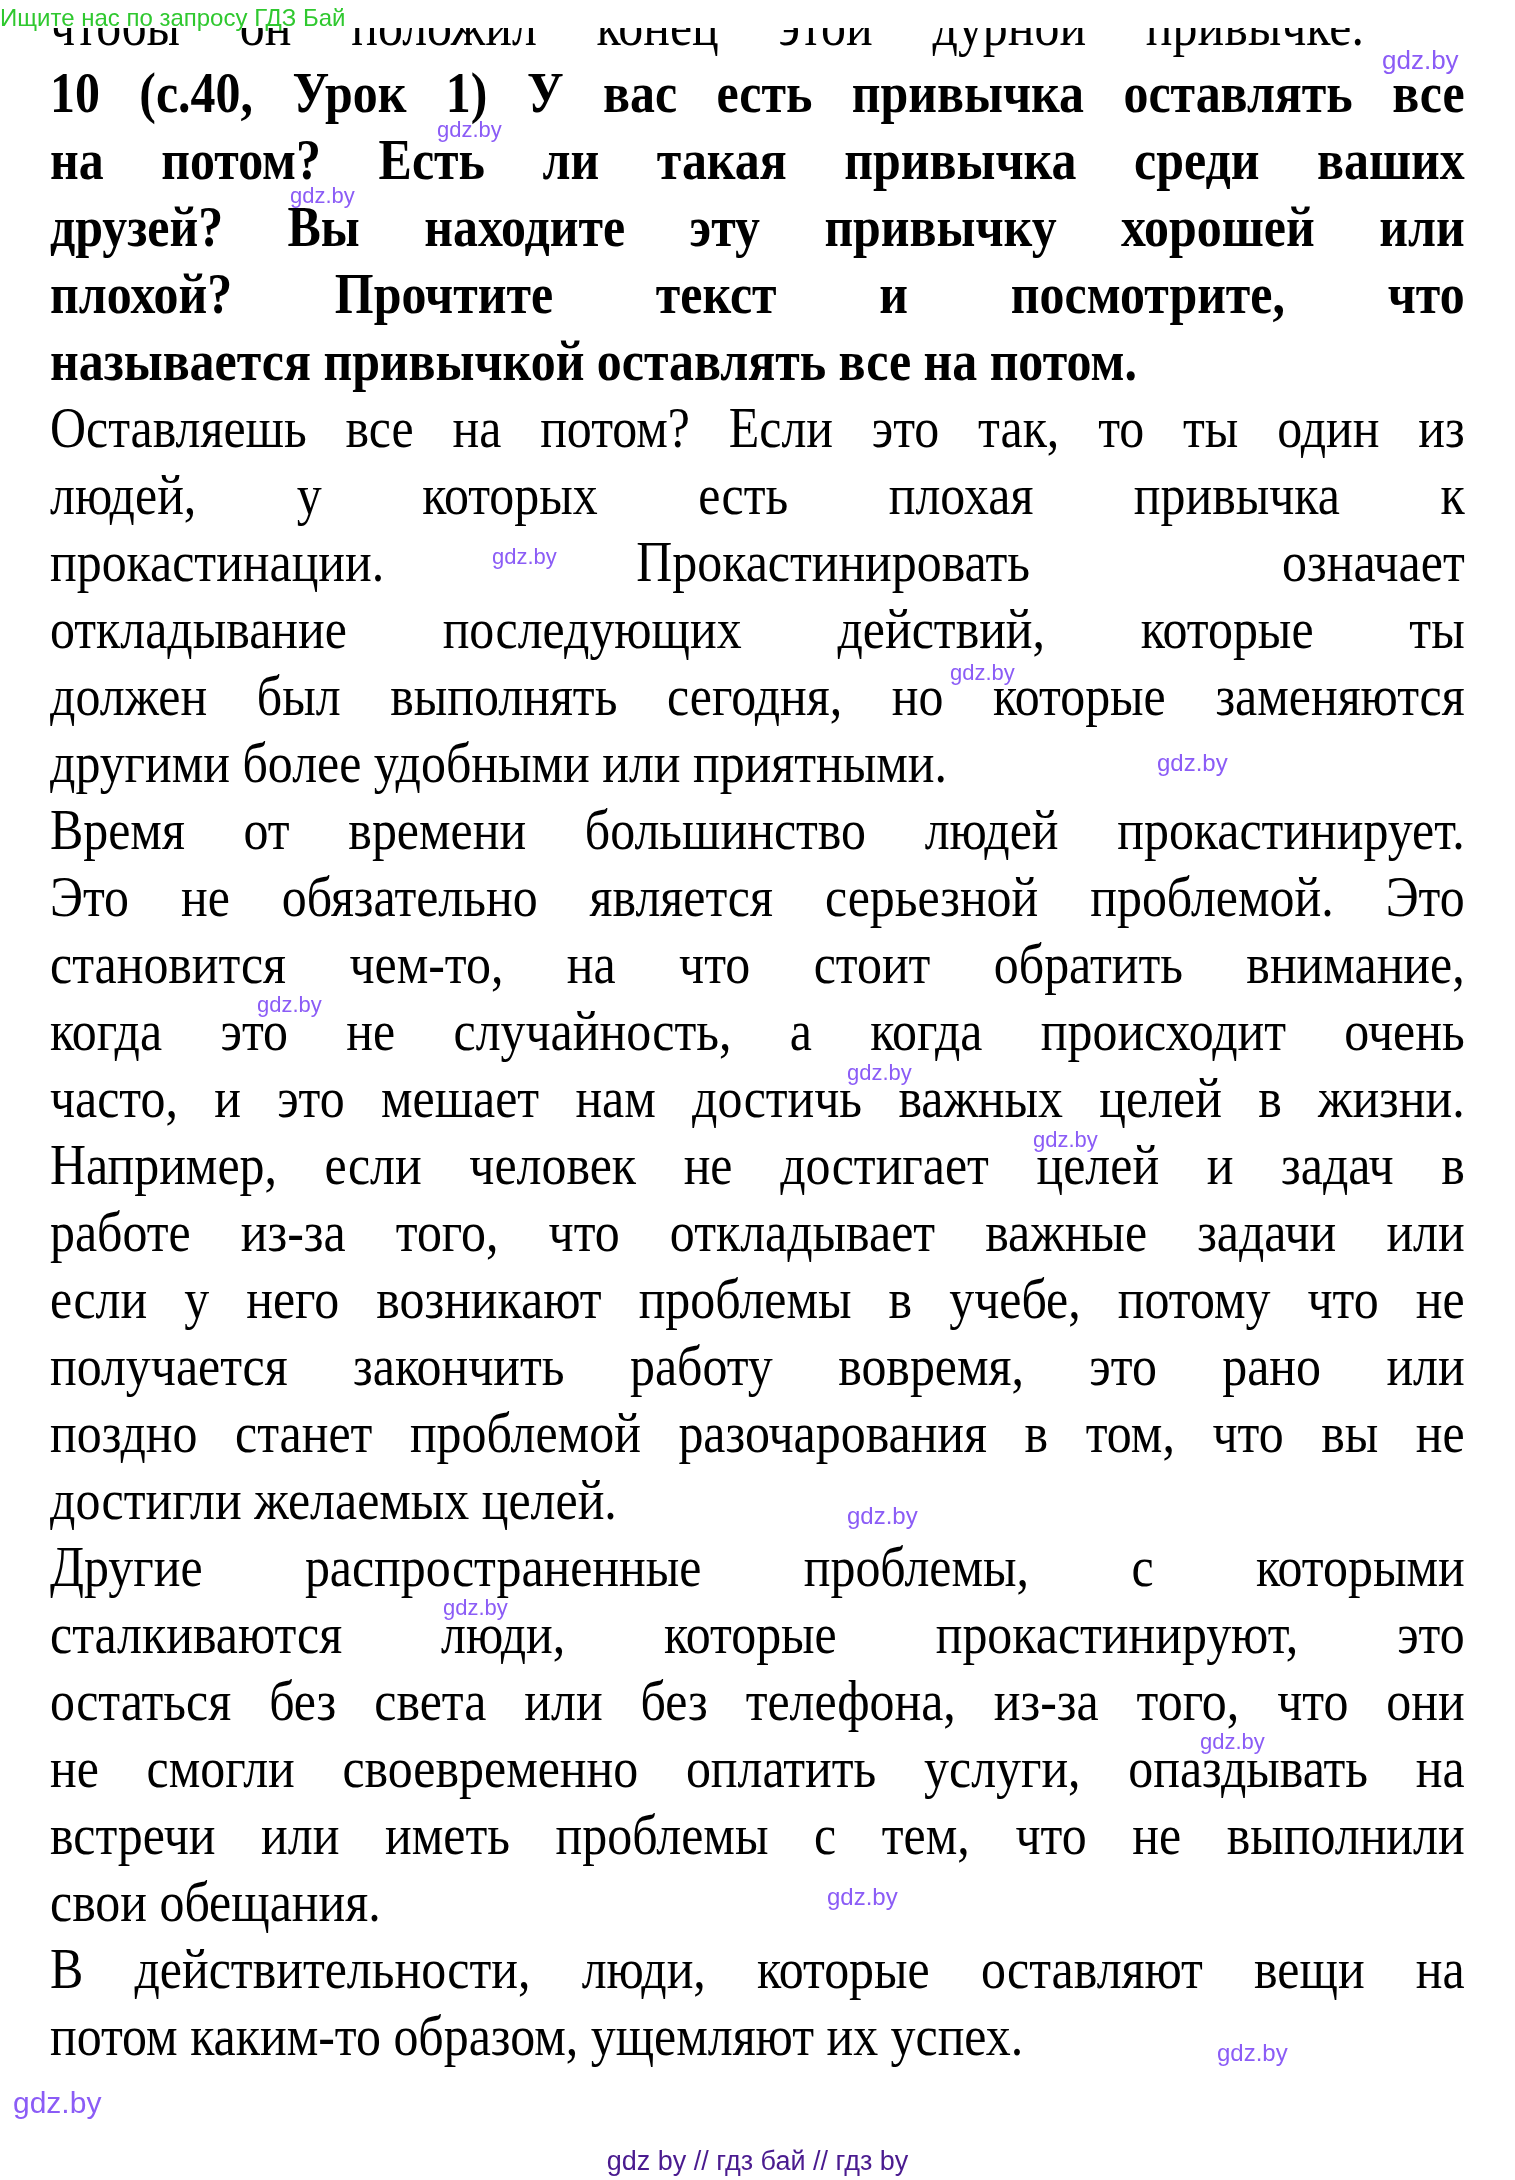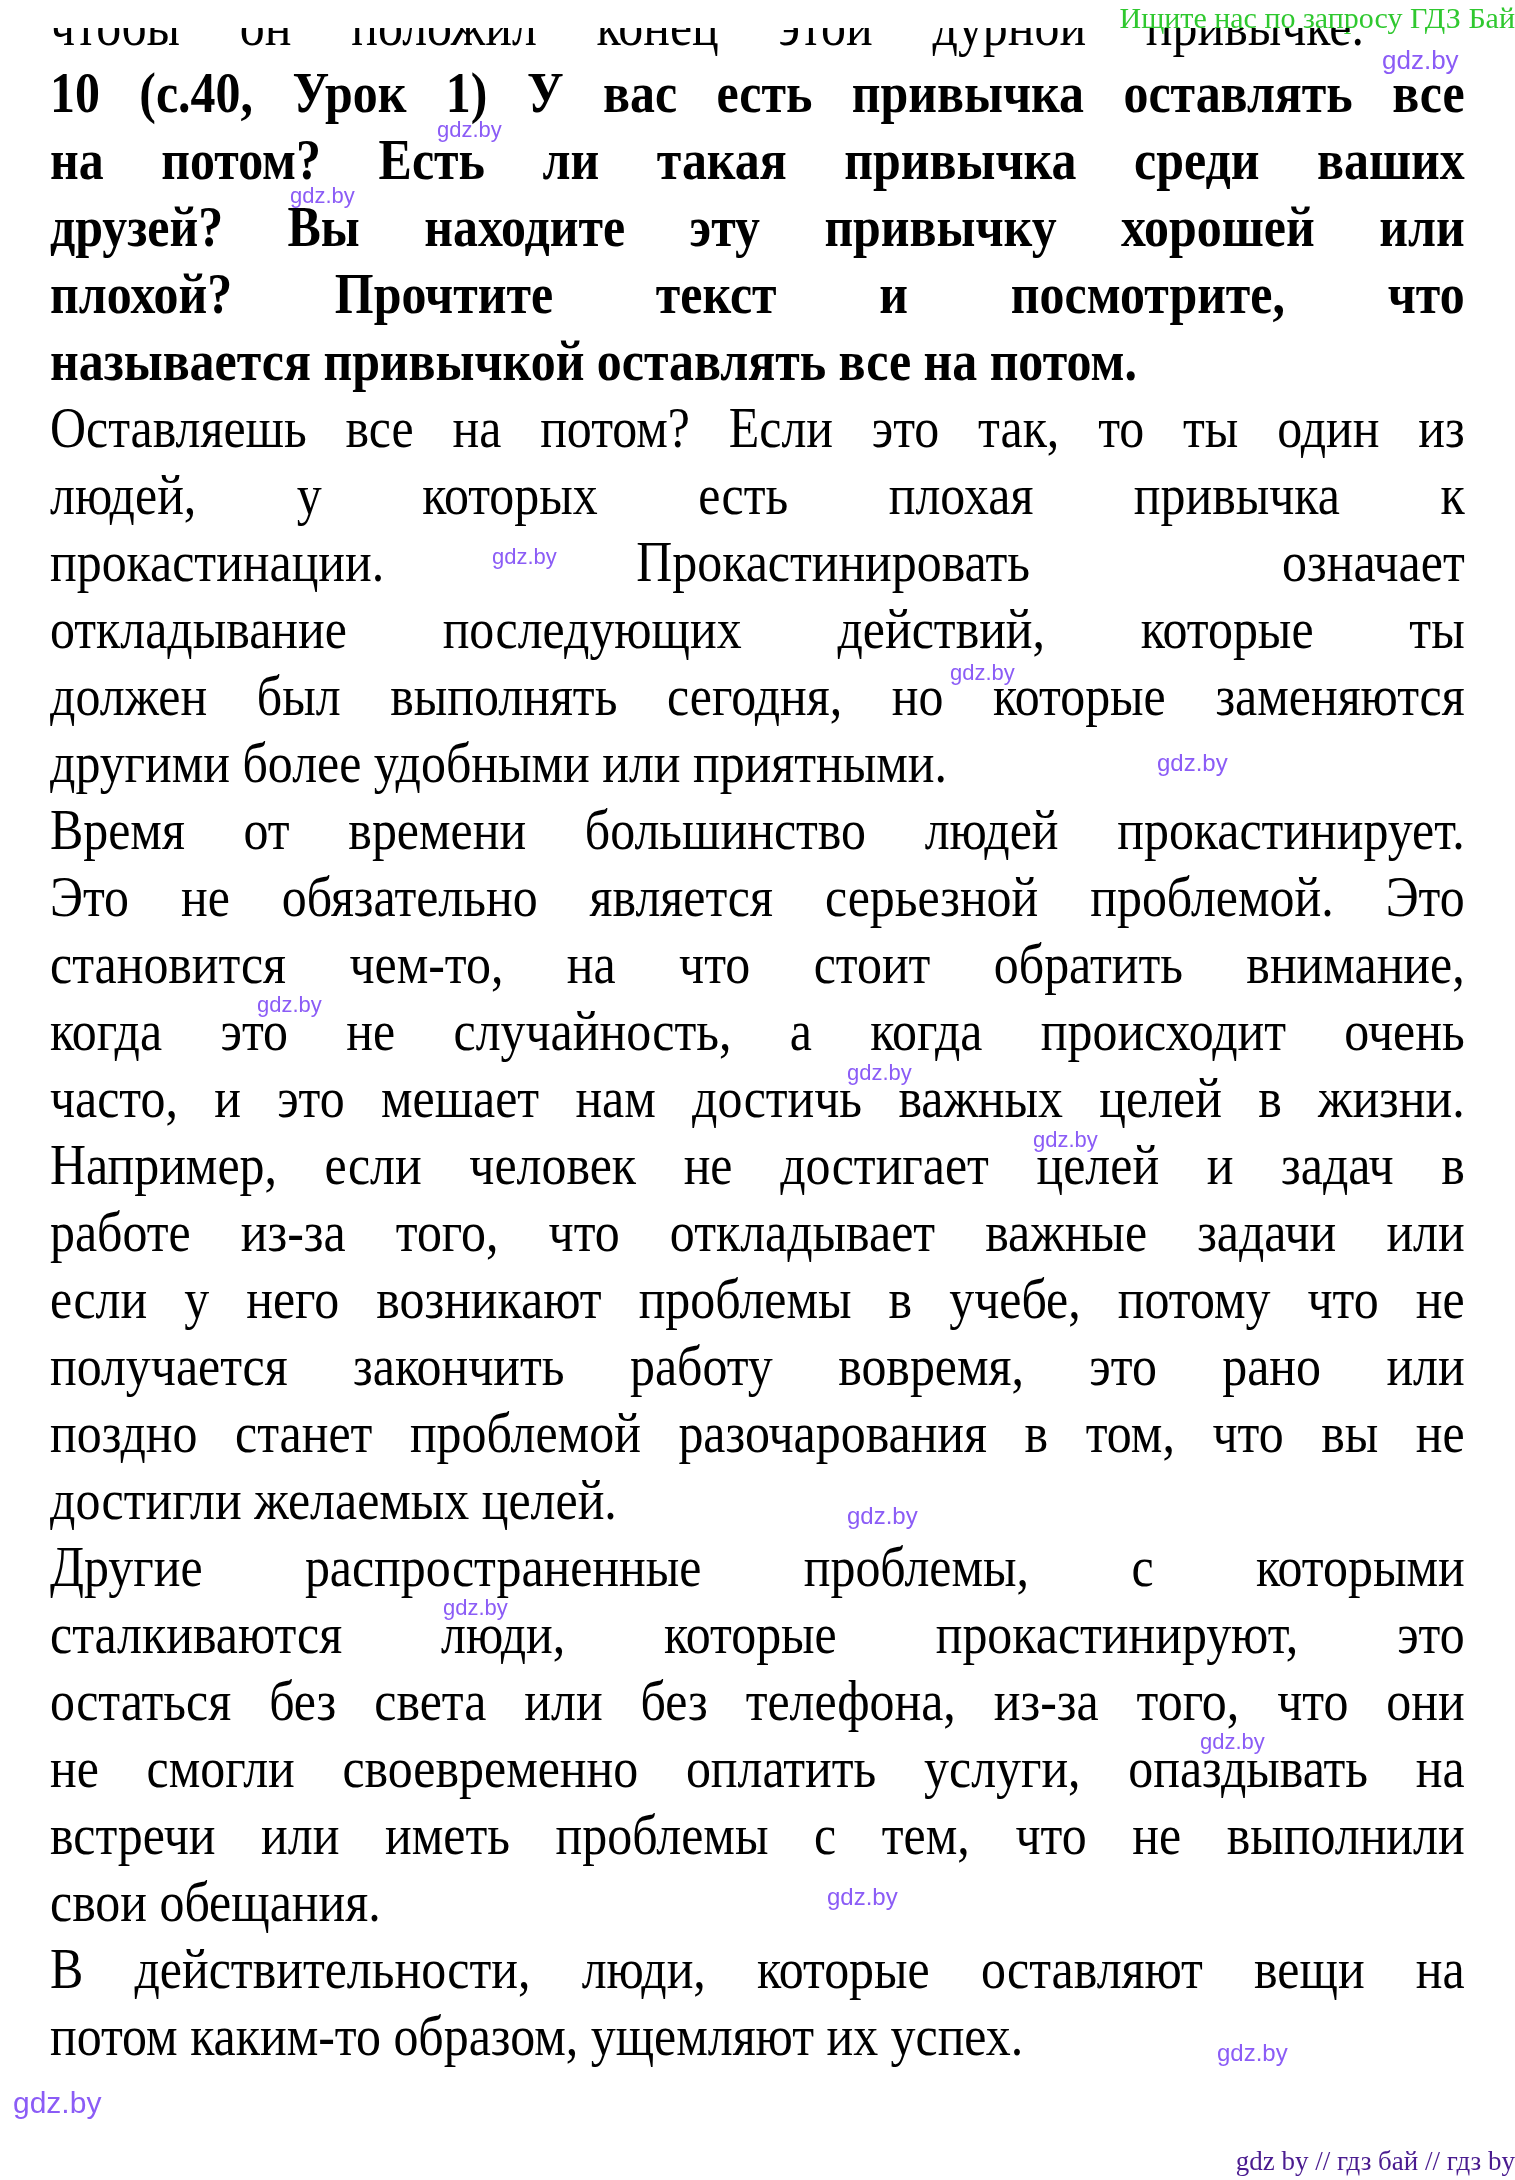"Ищите нас по запросу ГДЗ" .promo { font-family: Liberation Serif, serif -> Liberation Sans, sans-serif; font-size: 30px -> 24px; text-align: right -> left }
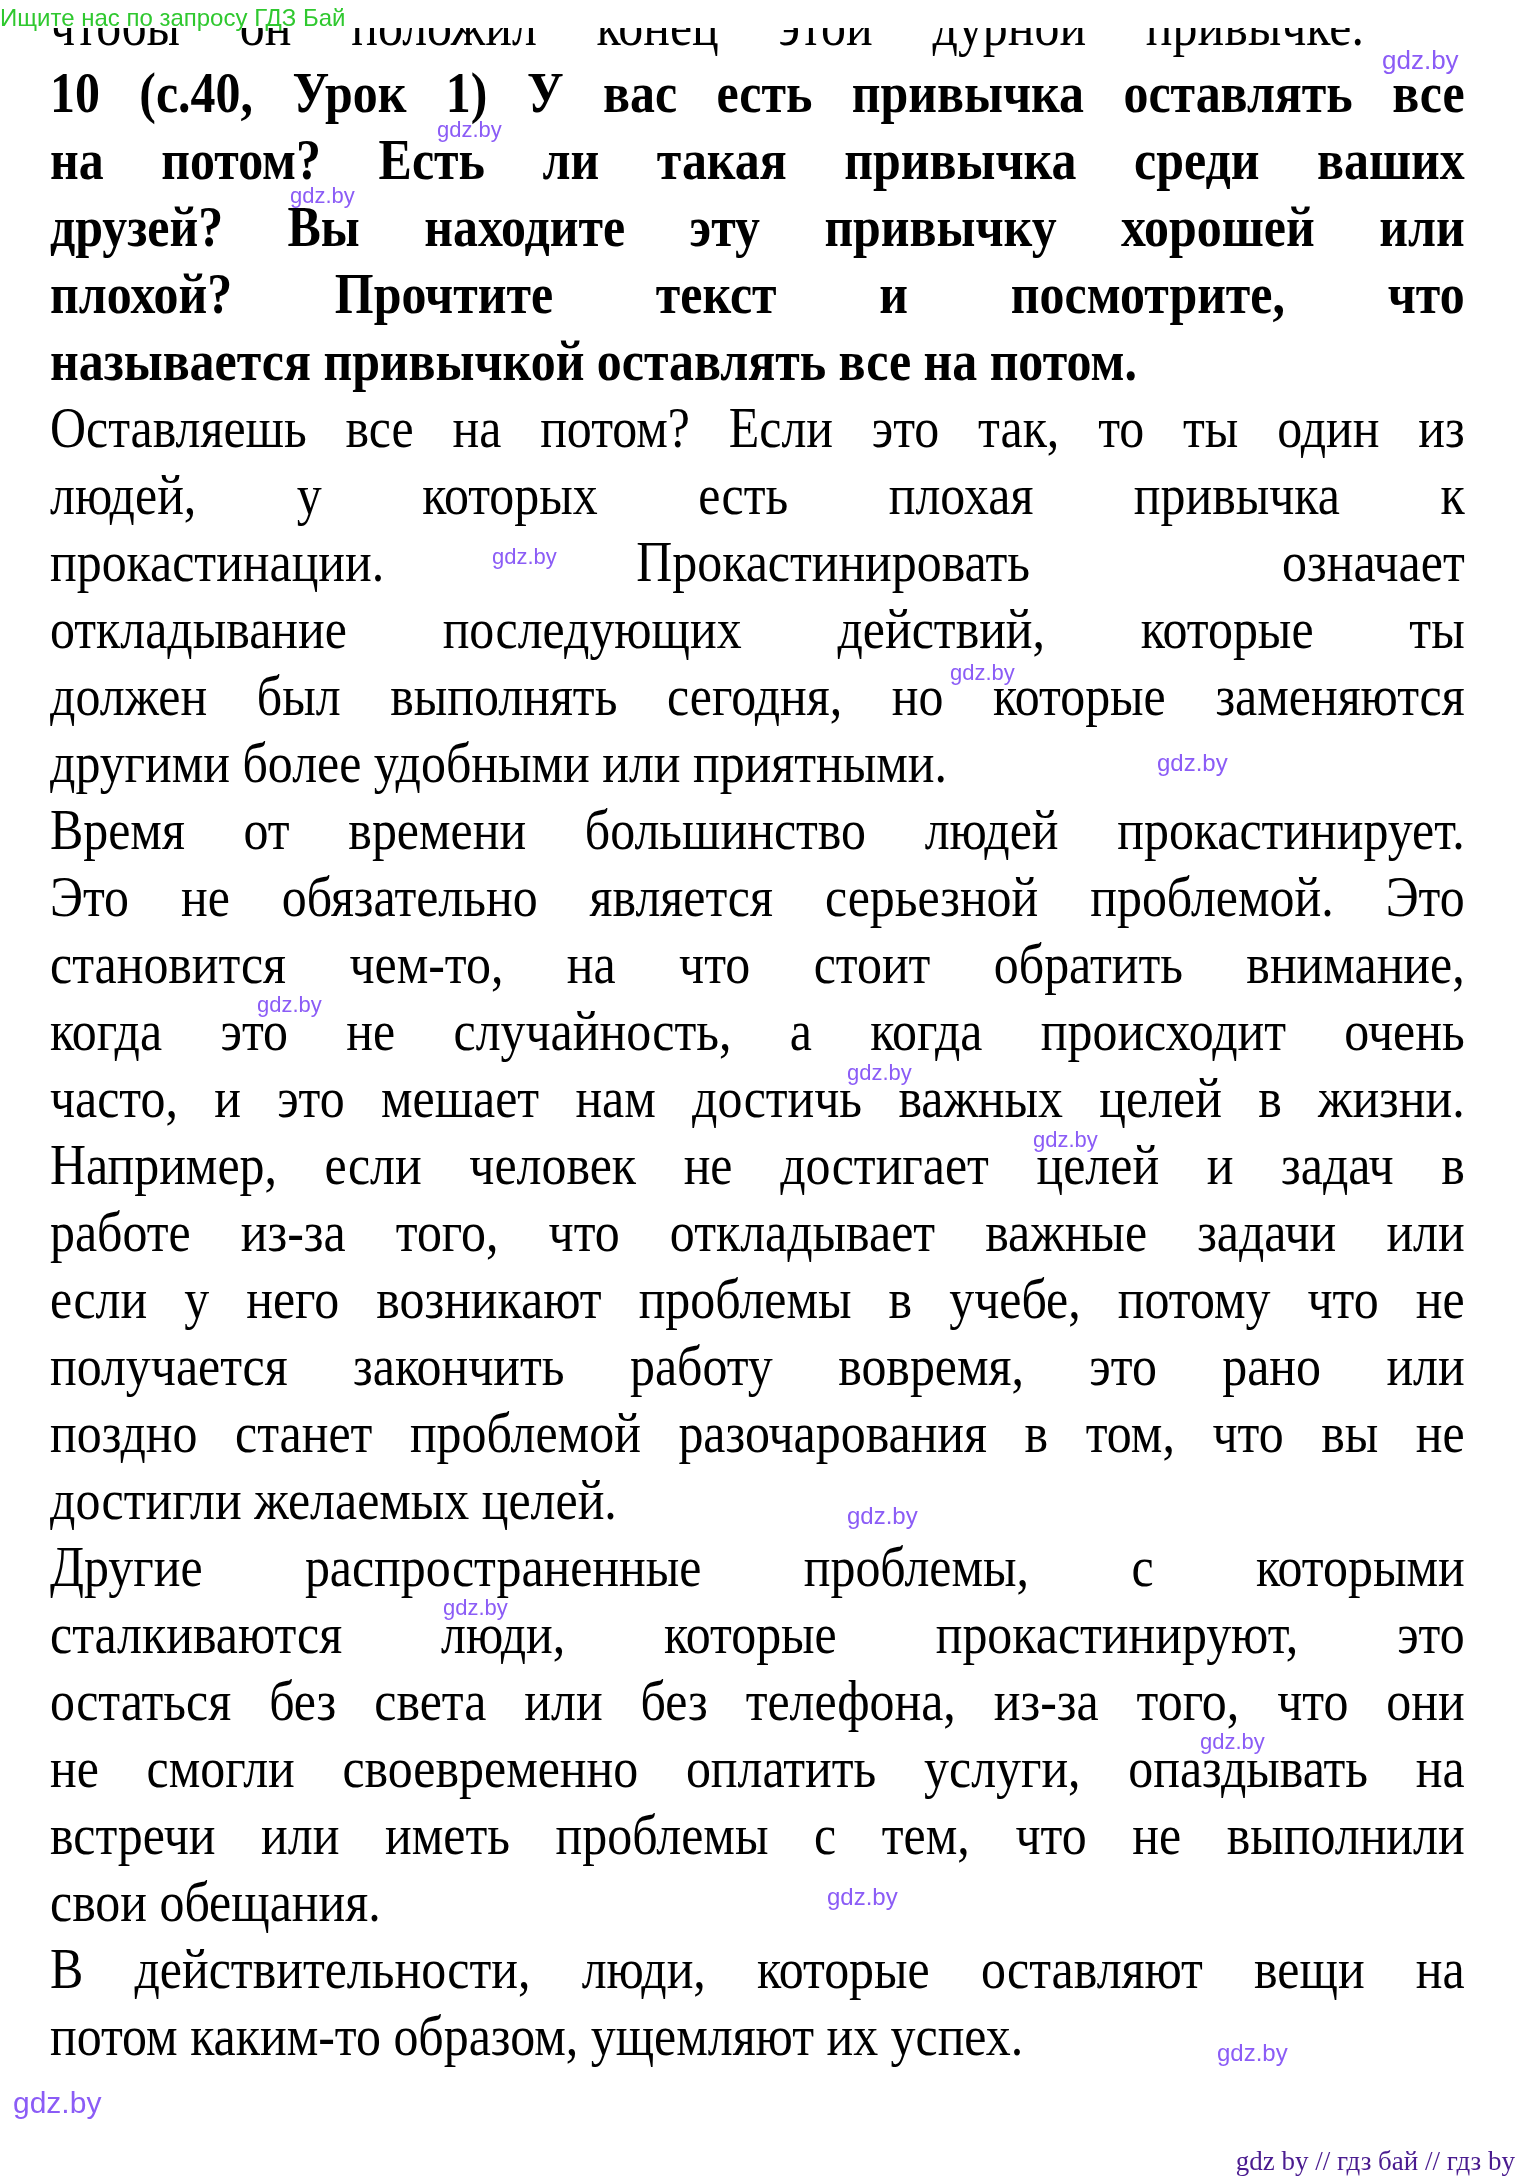"gdz by // гдз бай" .footer { font-family: Liberation Serif, serif -> Liberation Sans, sans-serif; text-align: right -> center }
